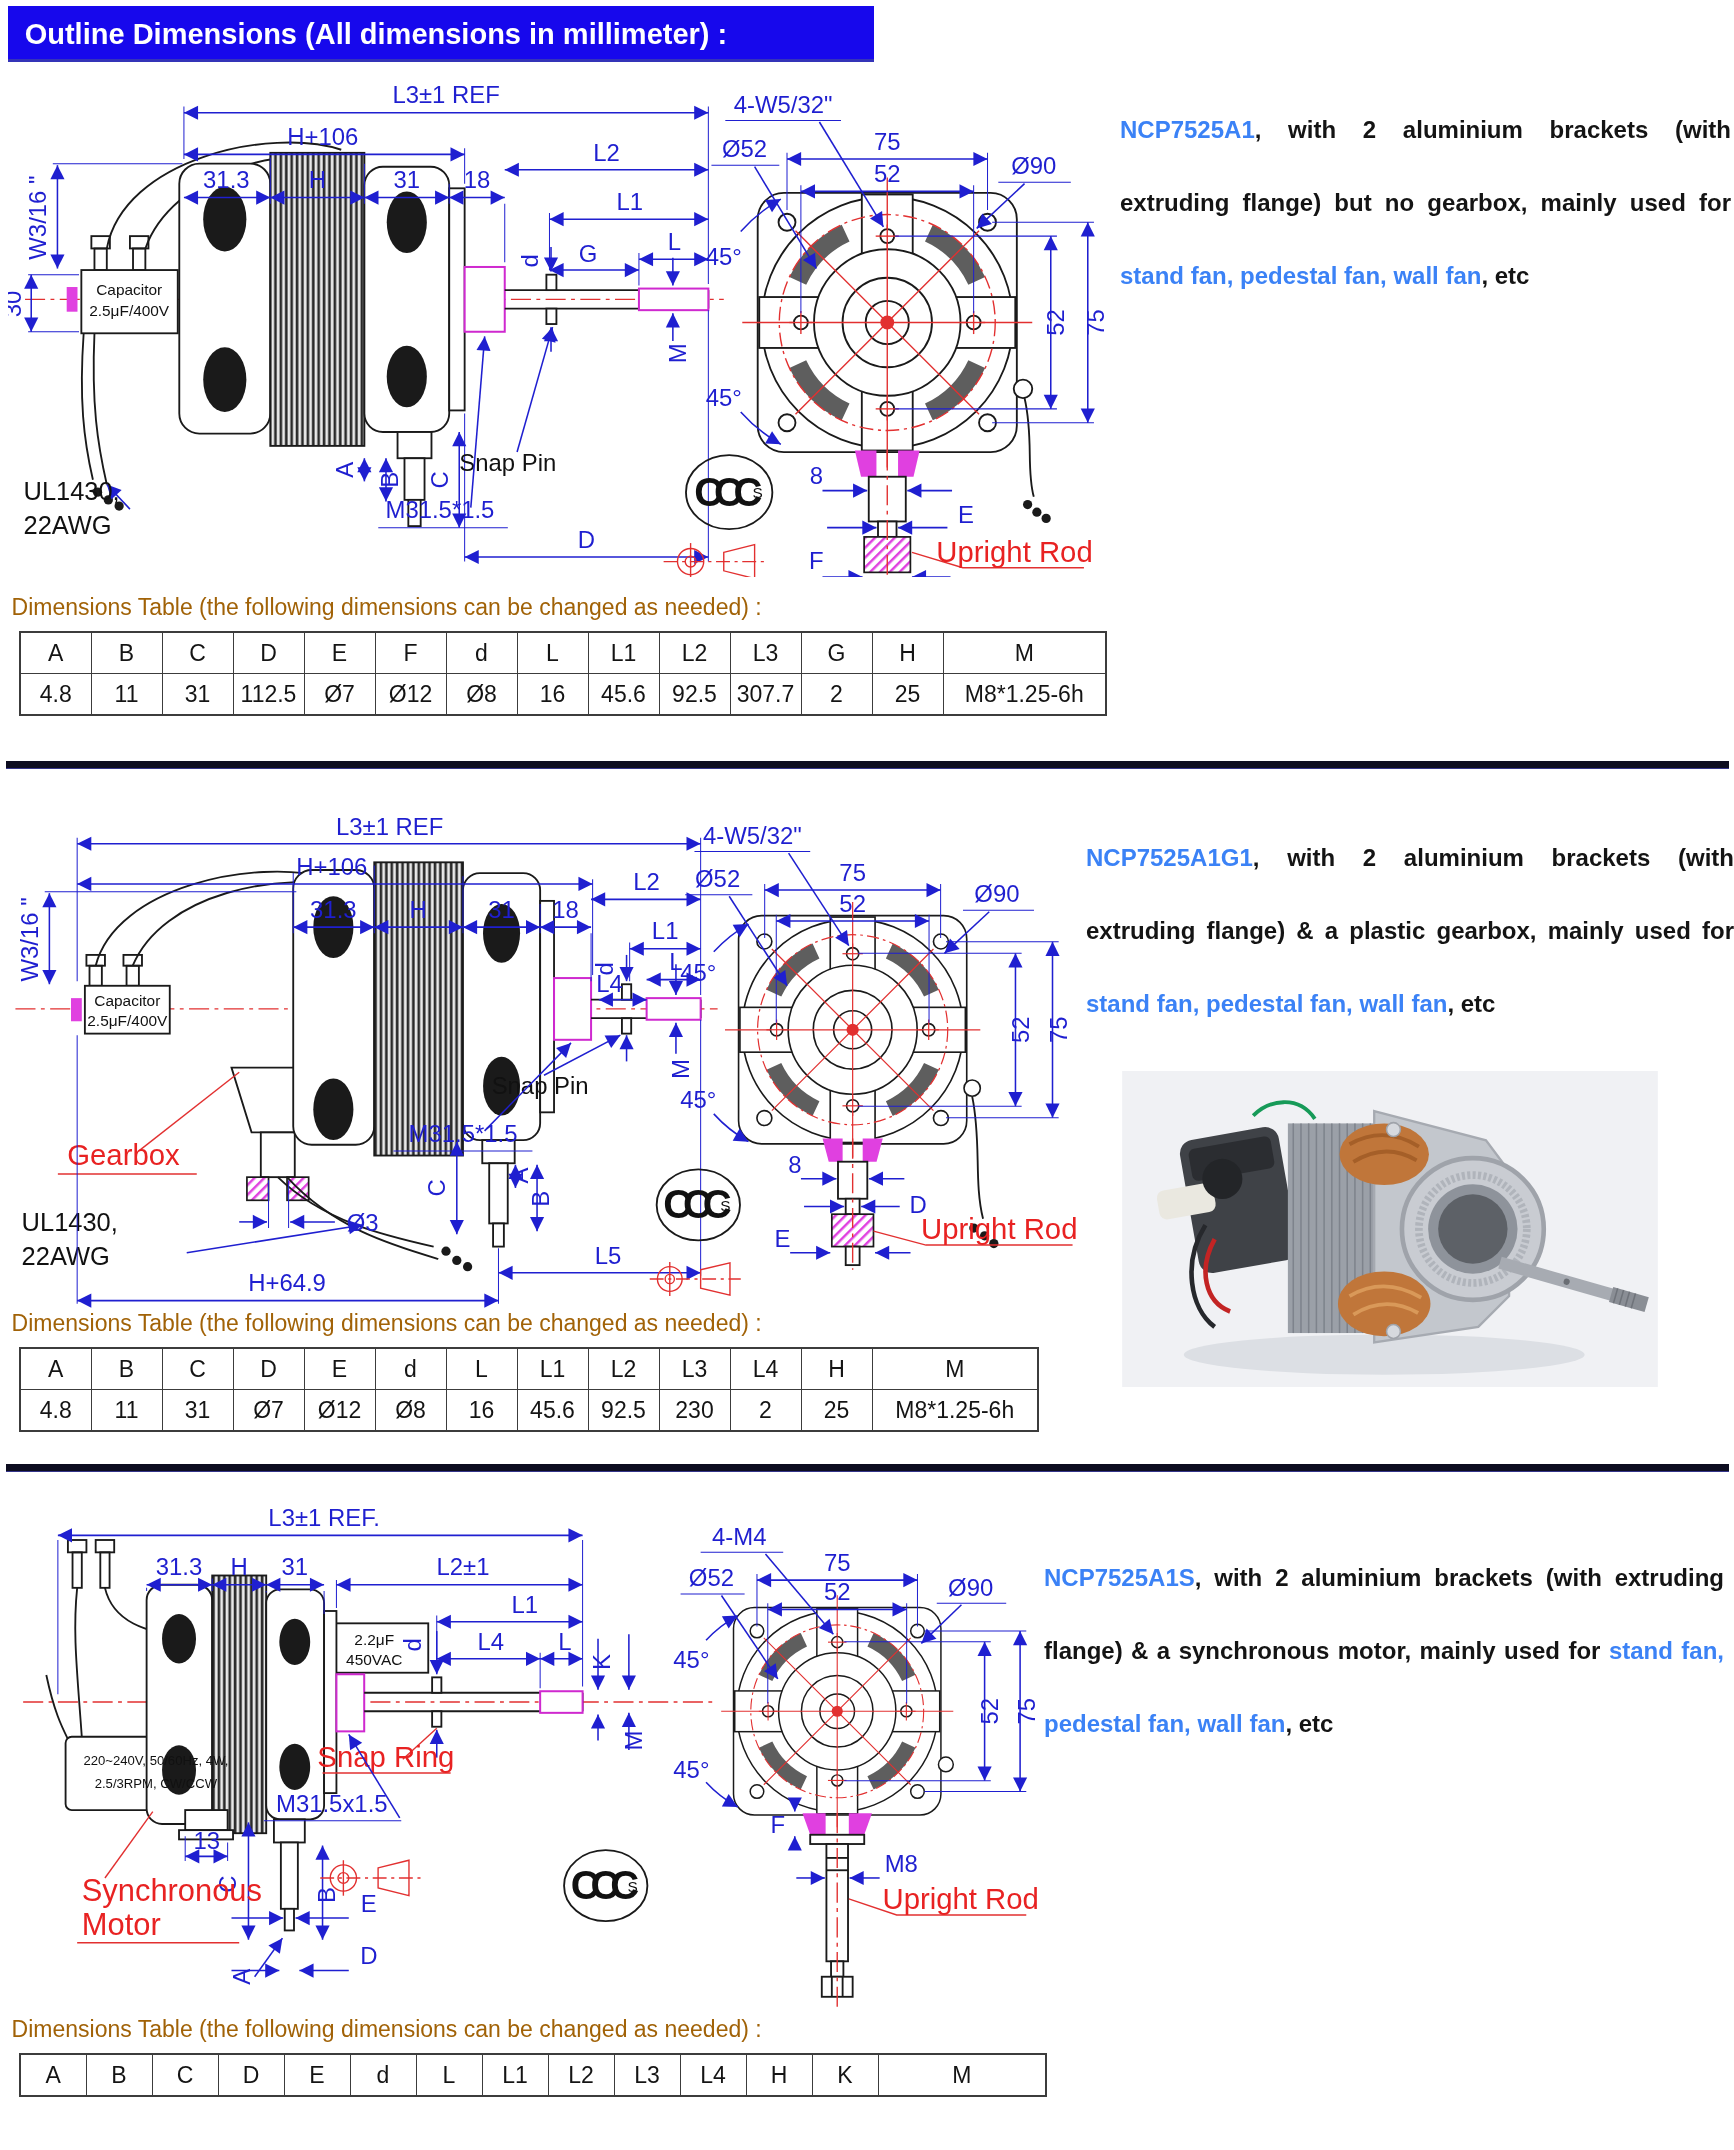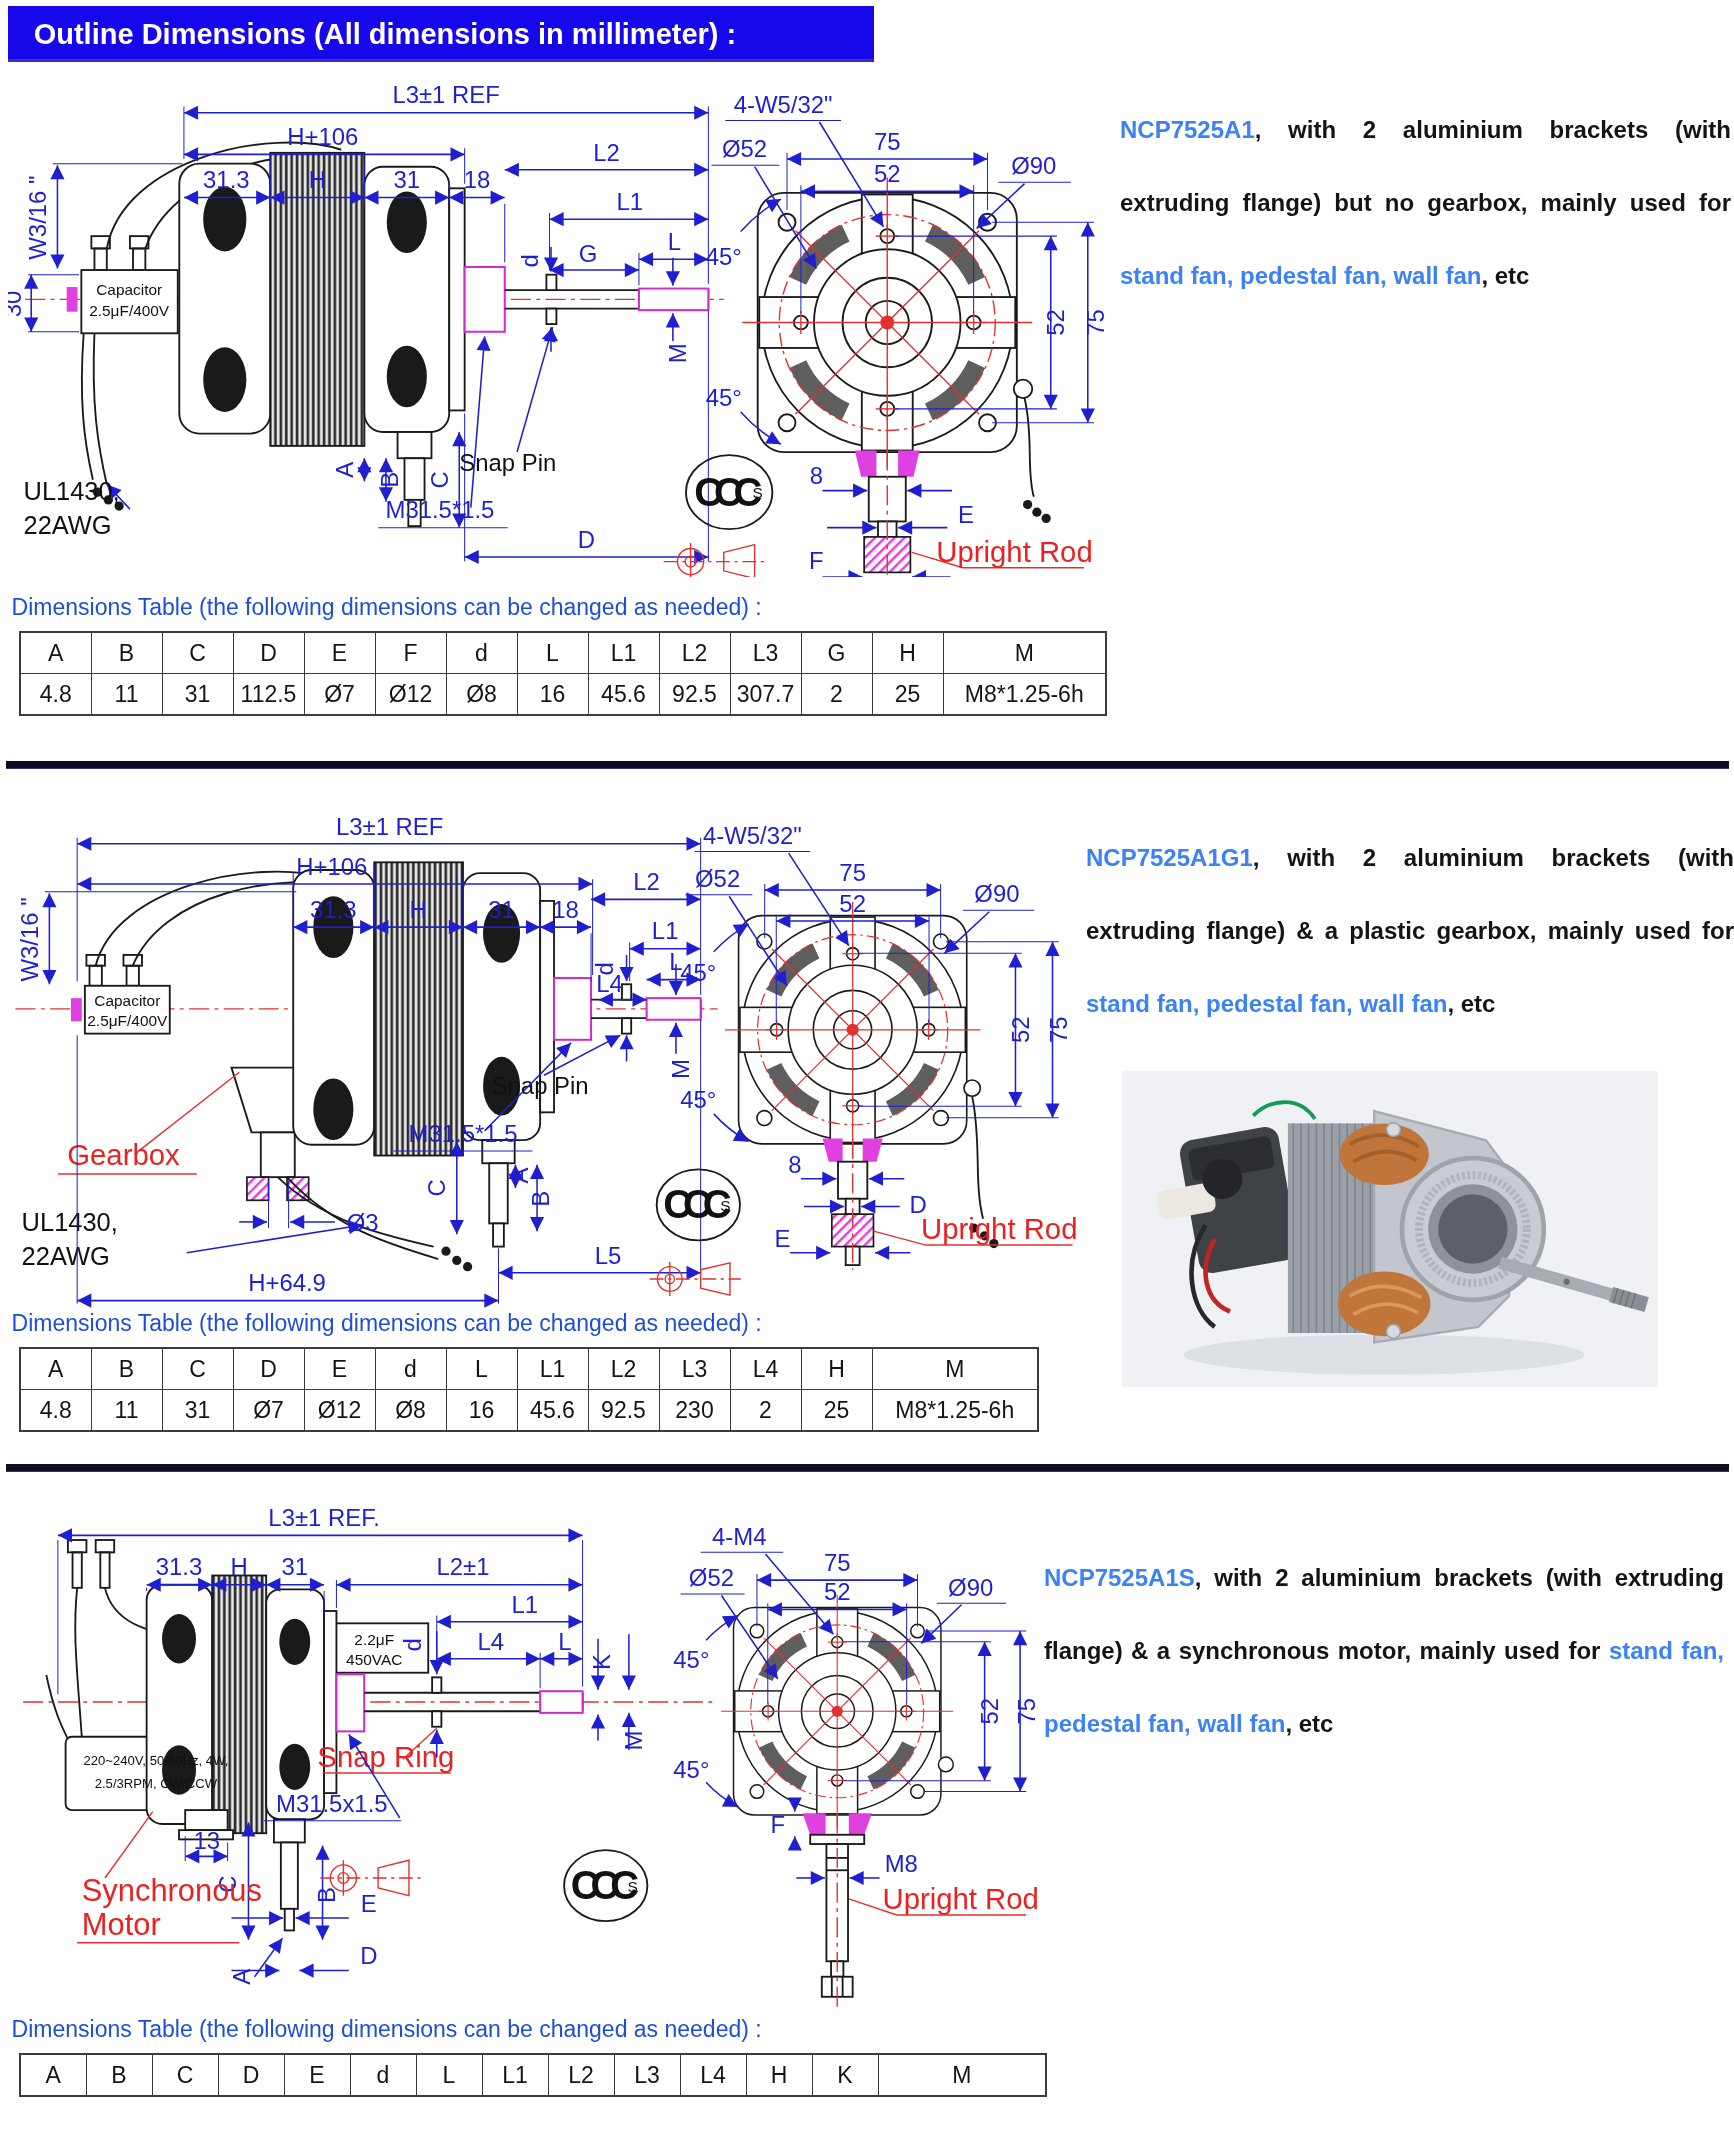"Outline Dimensions (All dimensions in" .hdr { padding-left: 26px -> 17px }
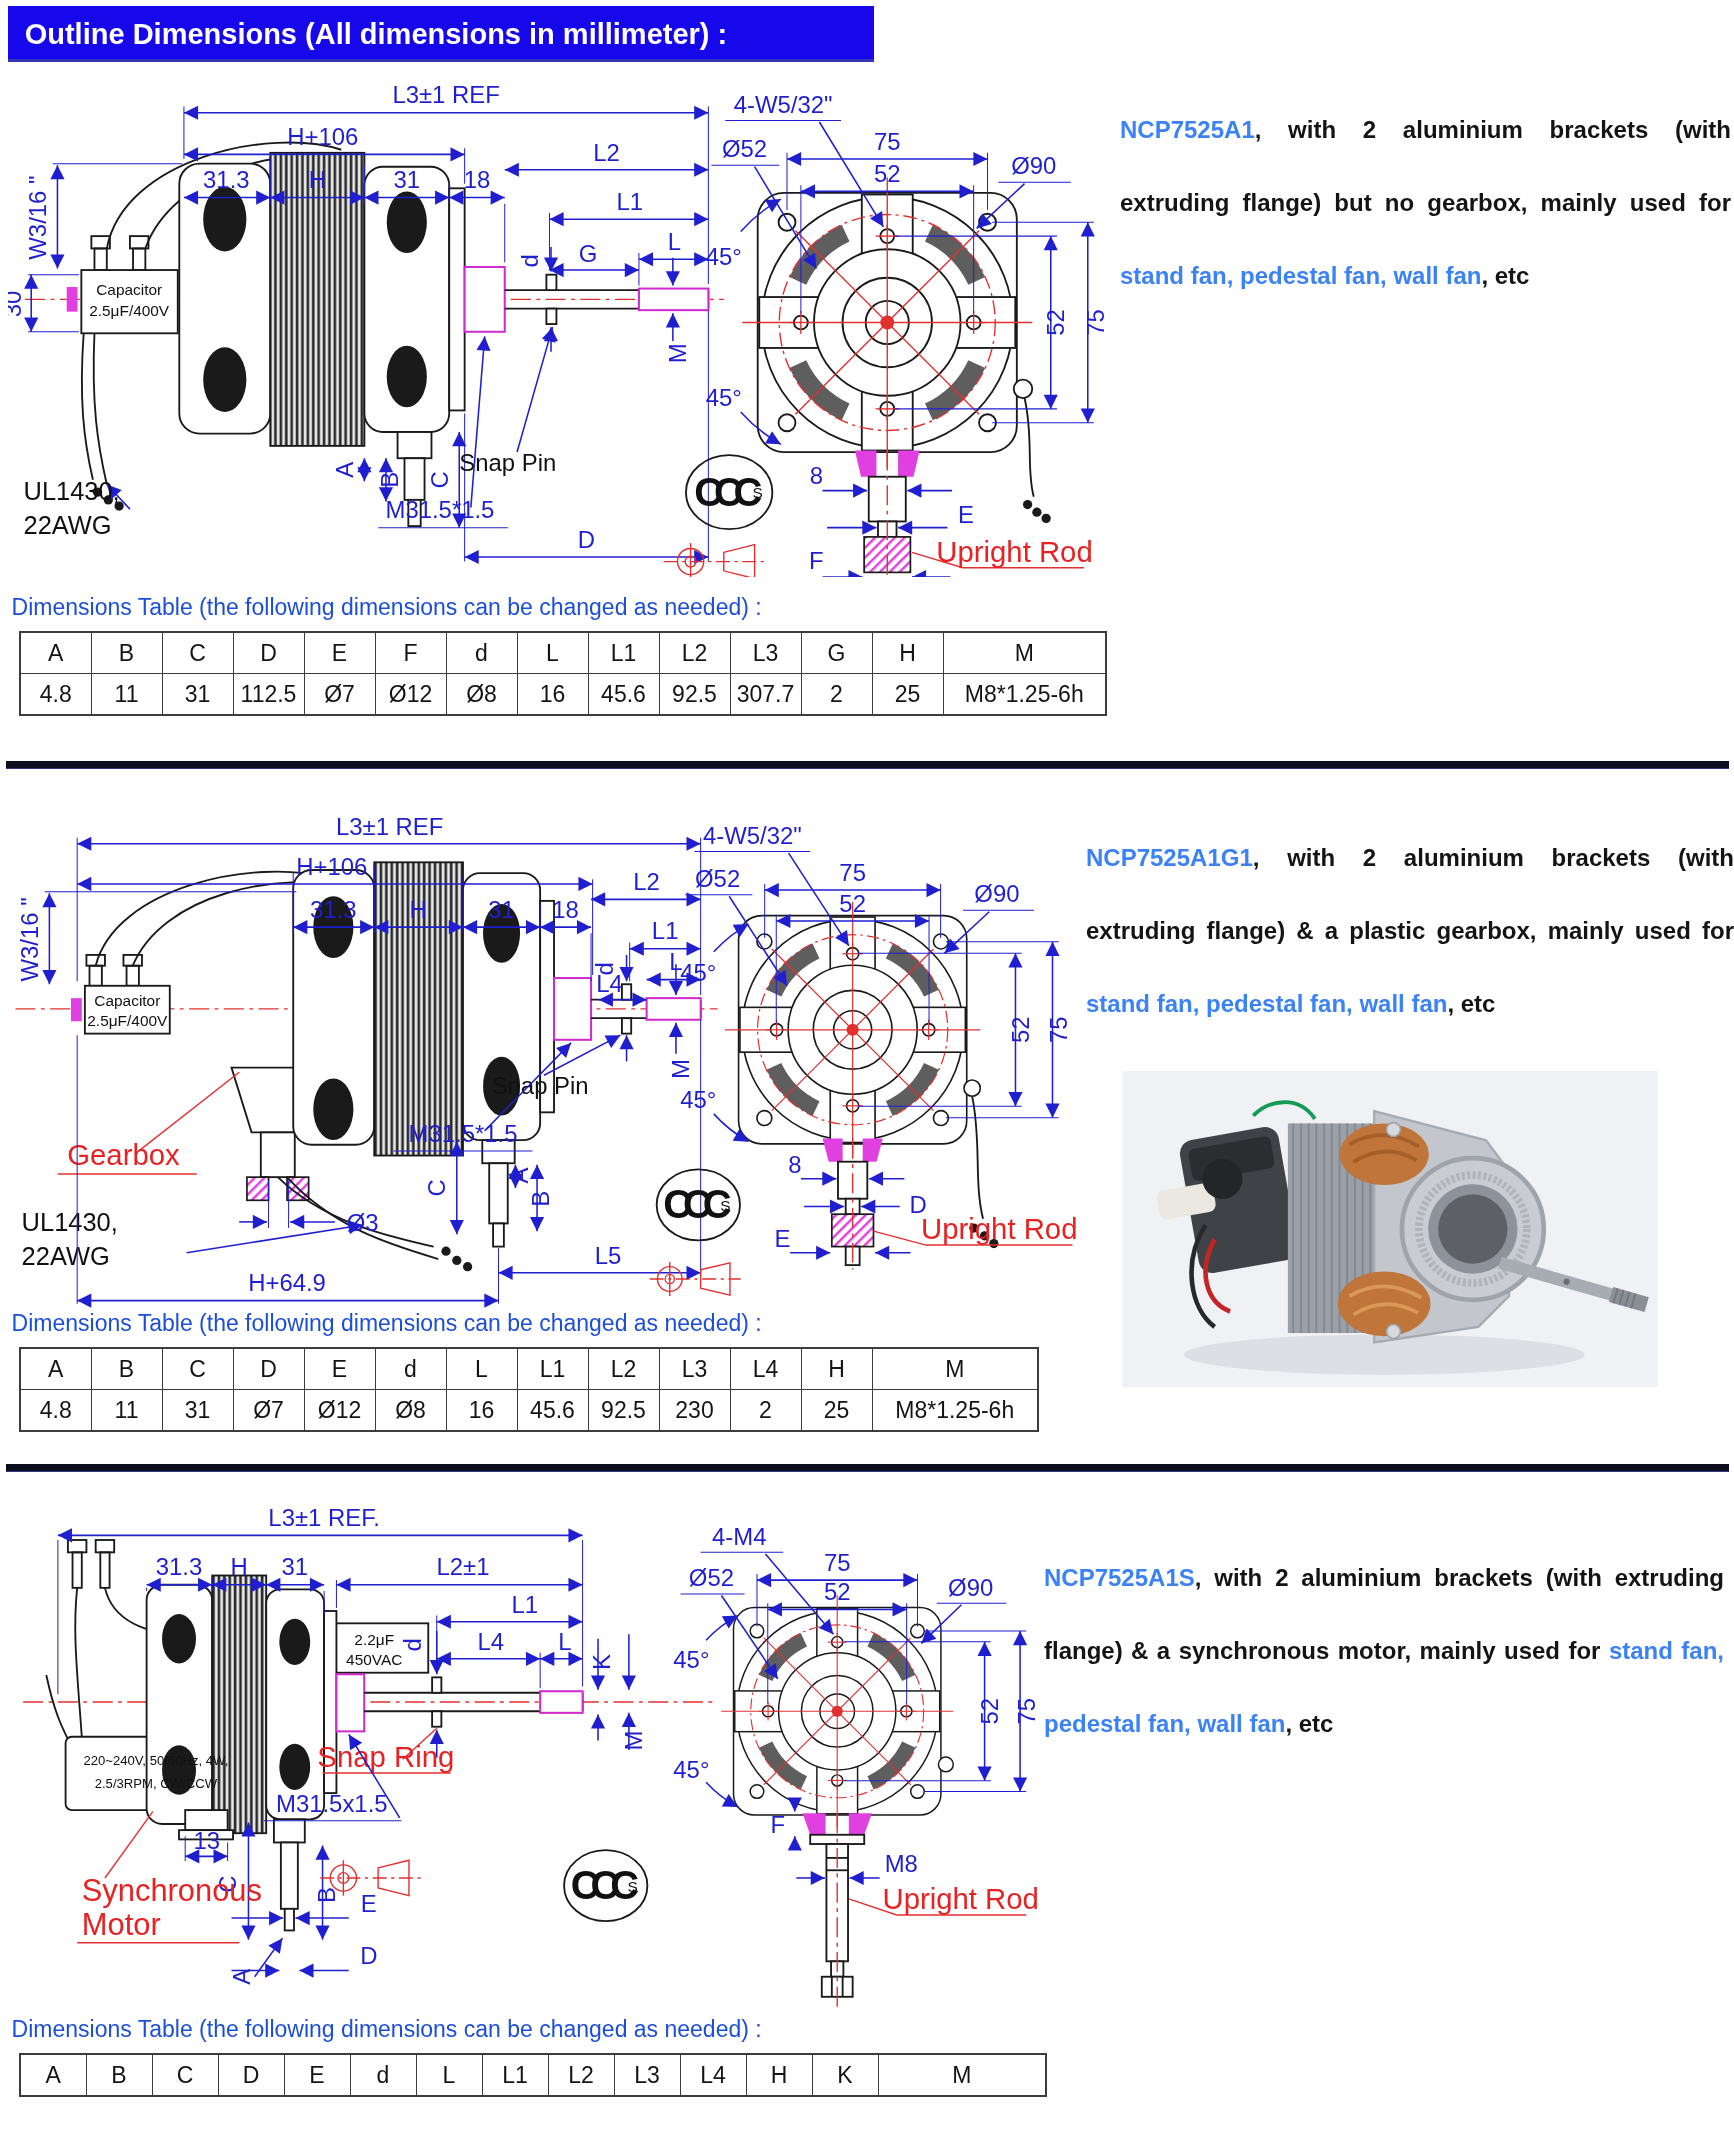"Dimensions Table (the following" .sec-title { color: #1d4ed8 -> #a16207 }
